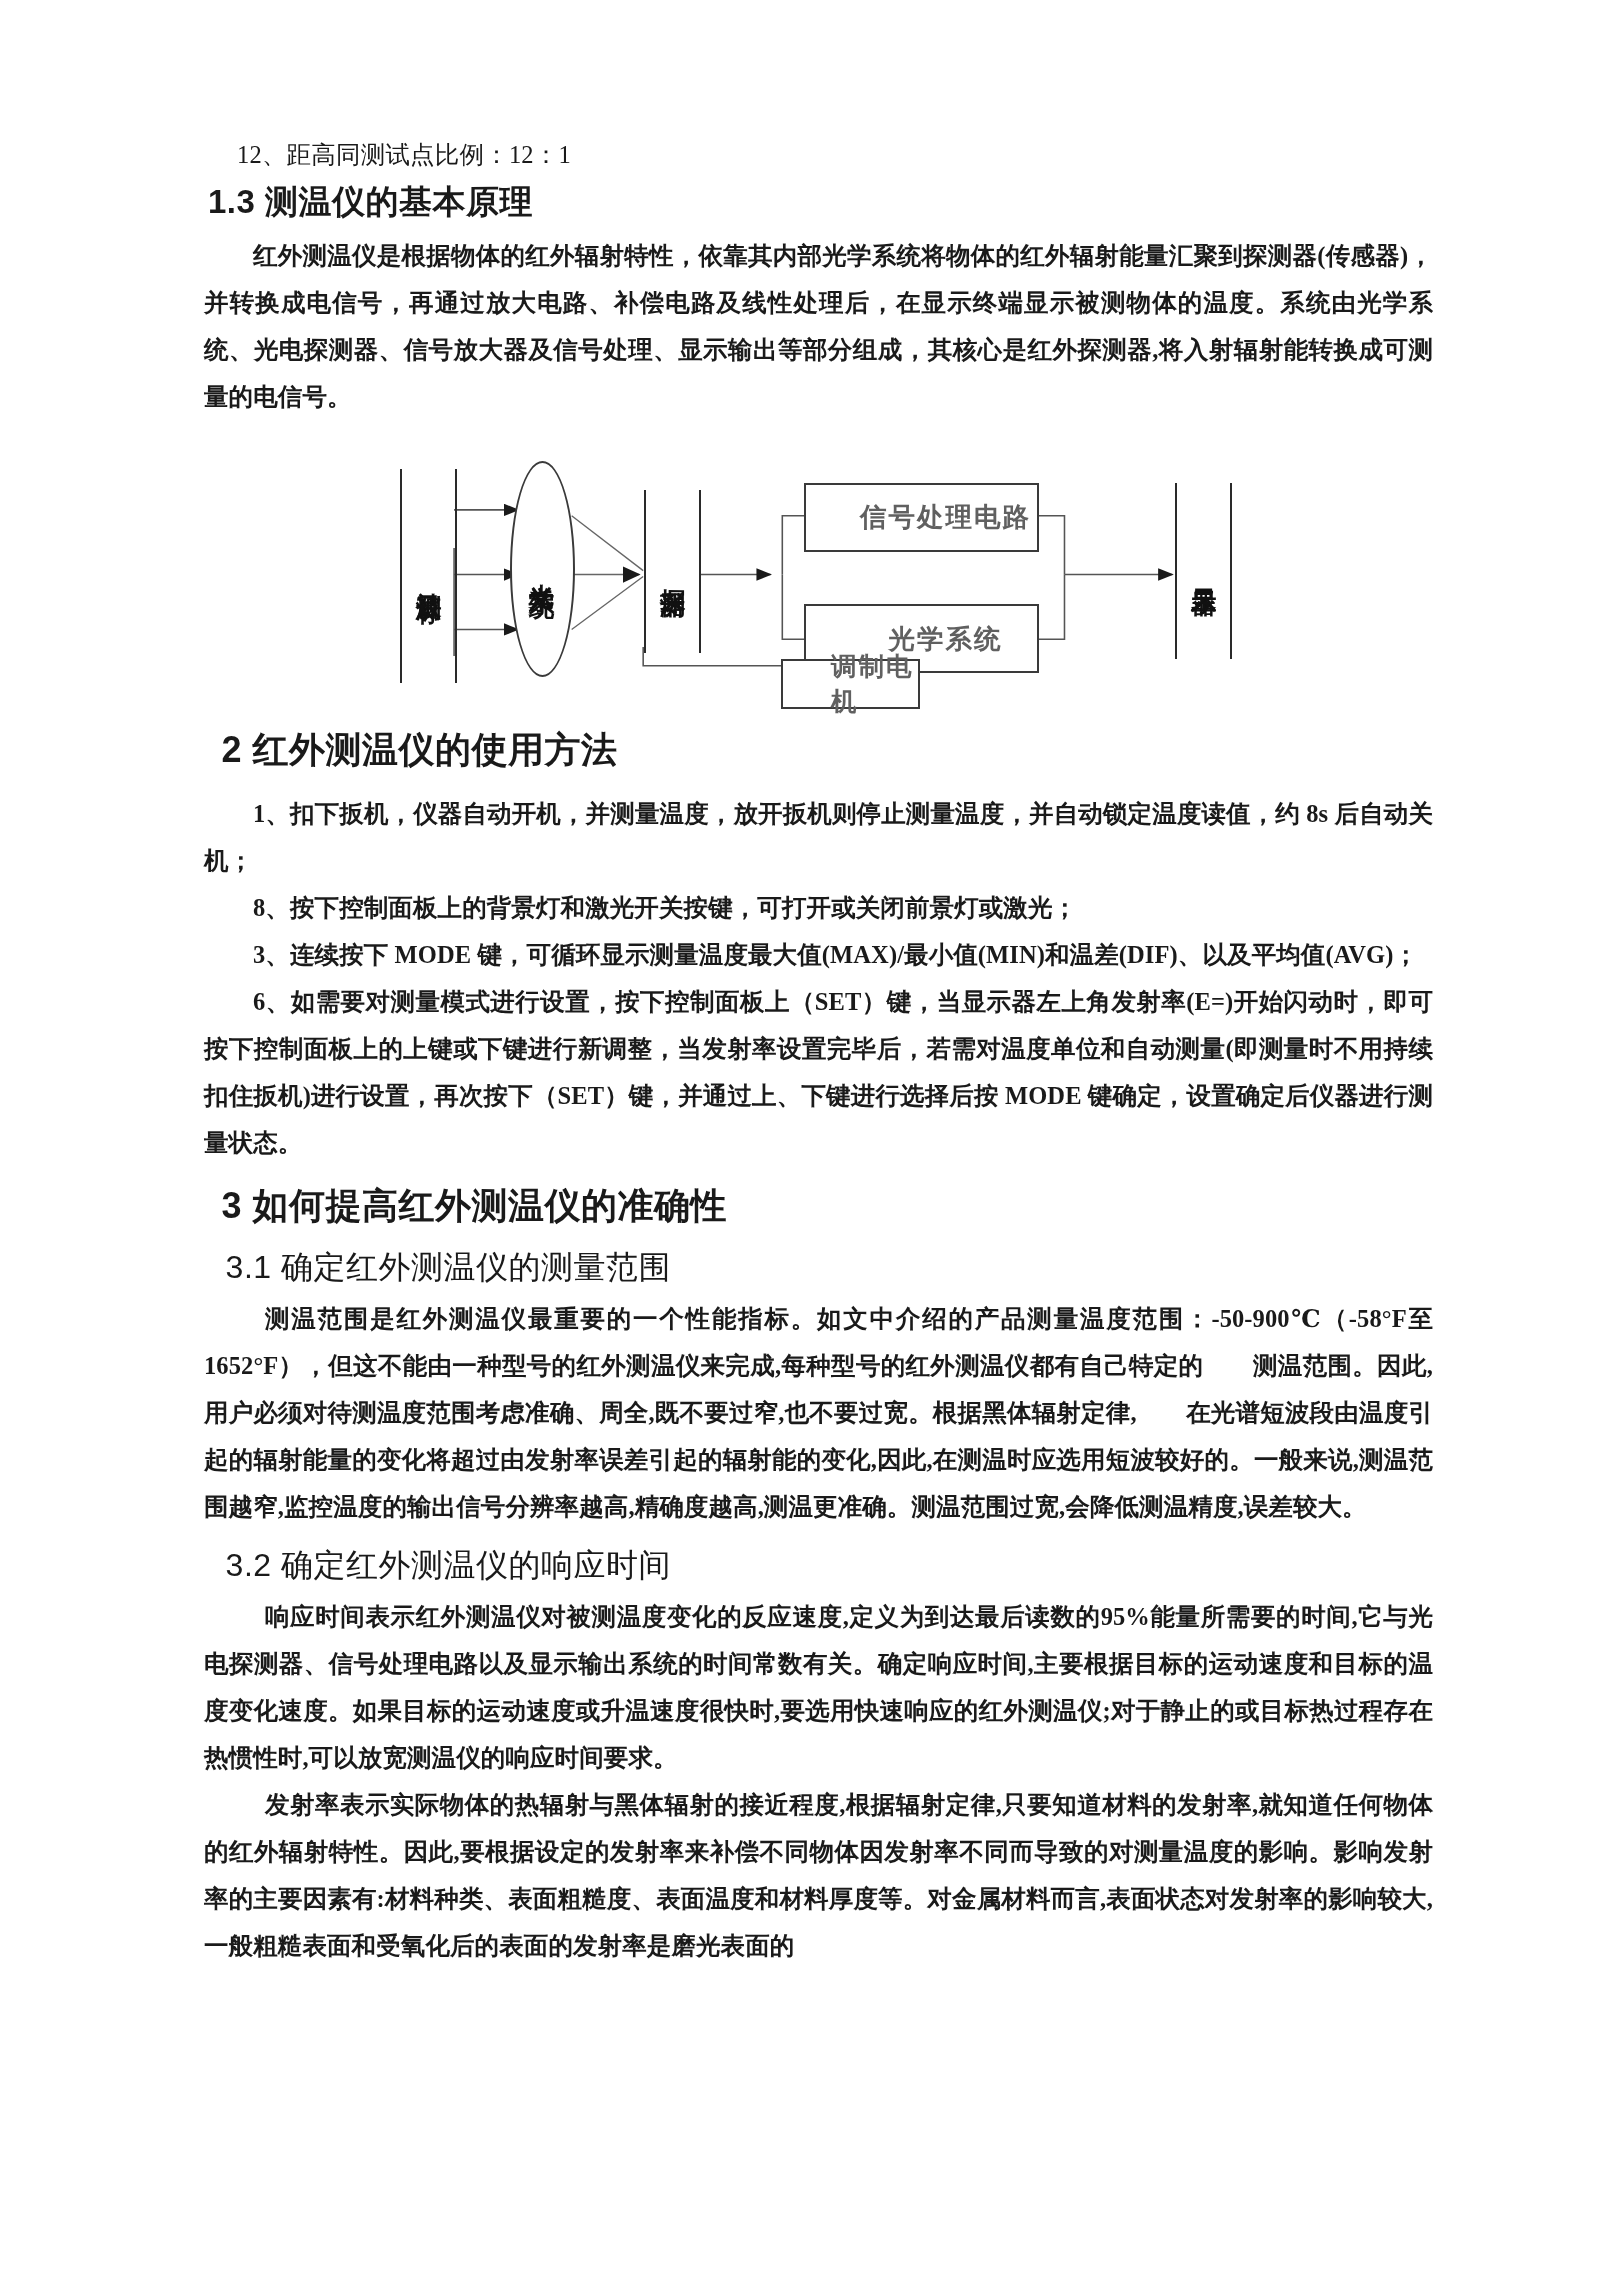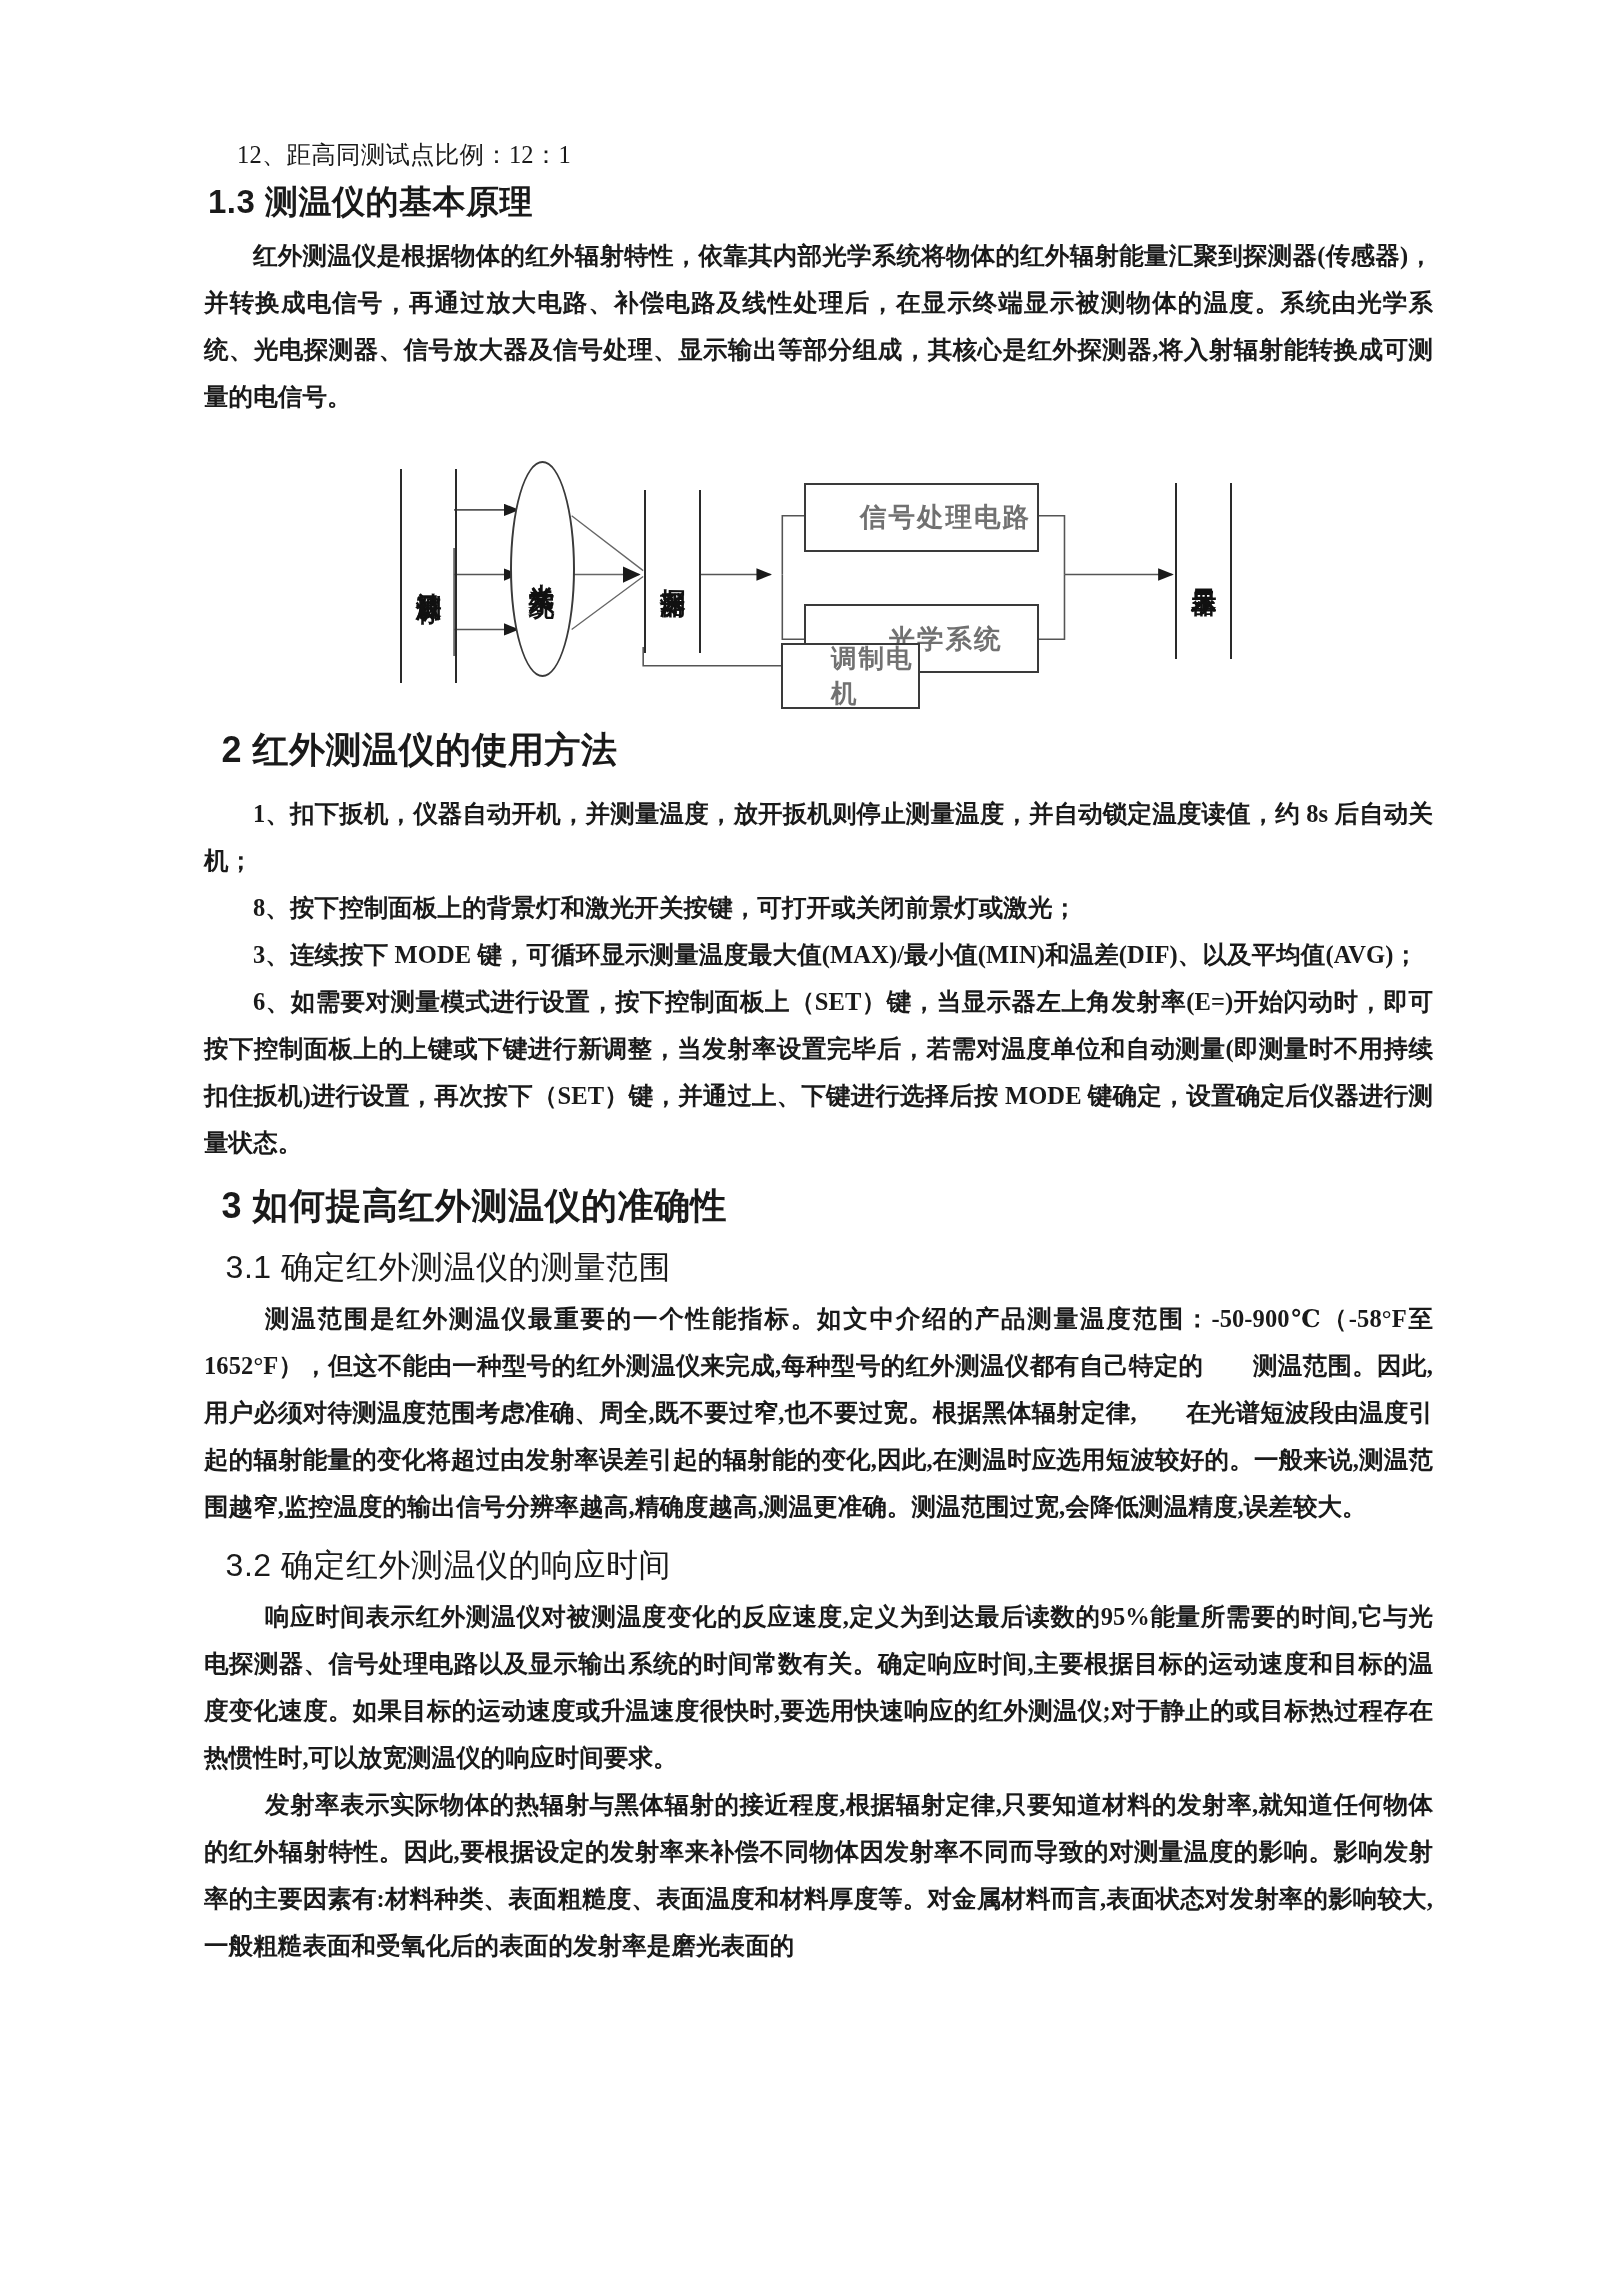"信号处理电路" .hbox { color: #8b5cf6 -> #0f766e }
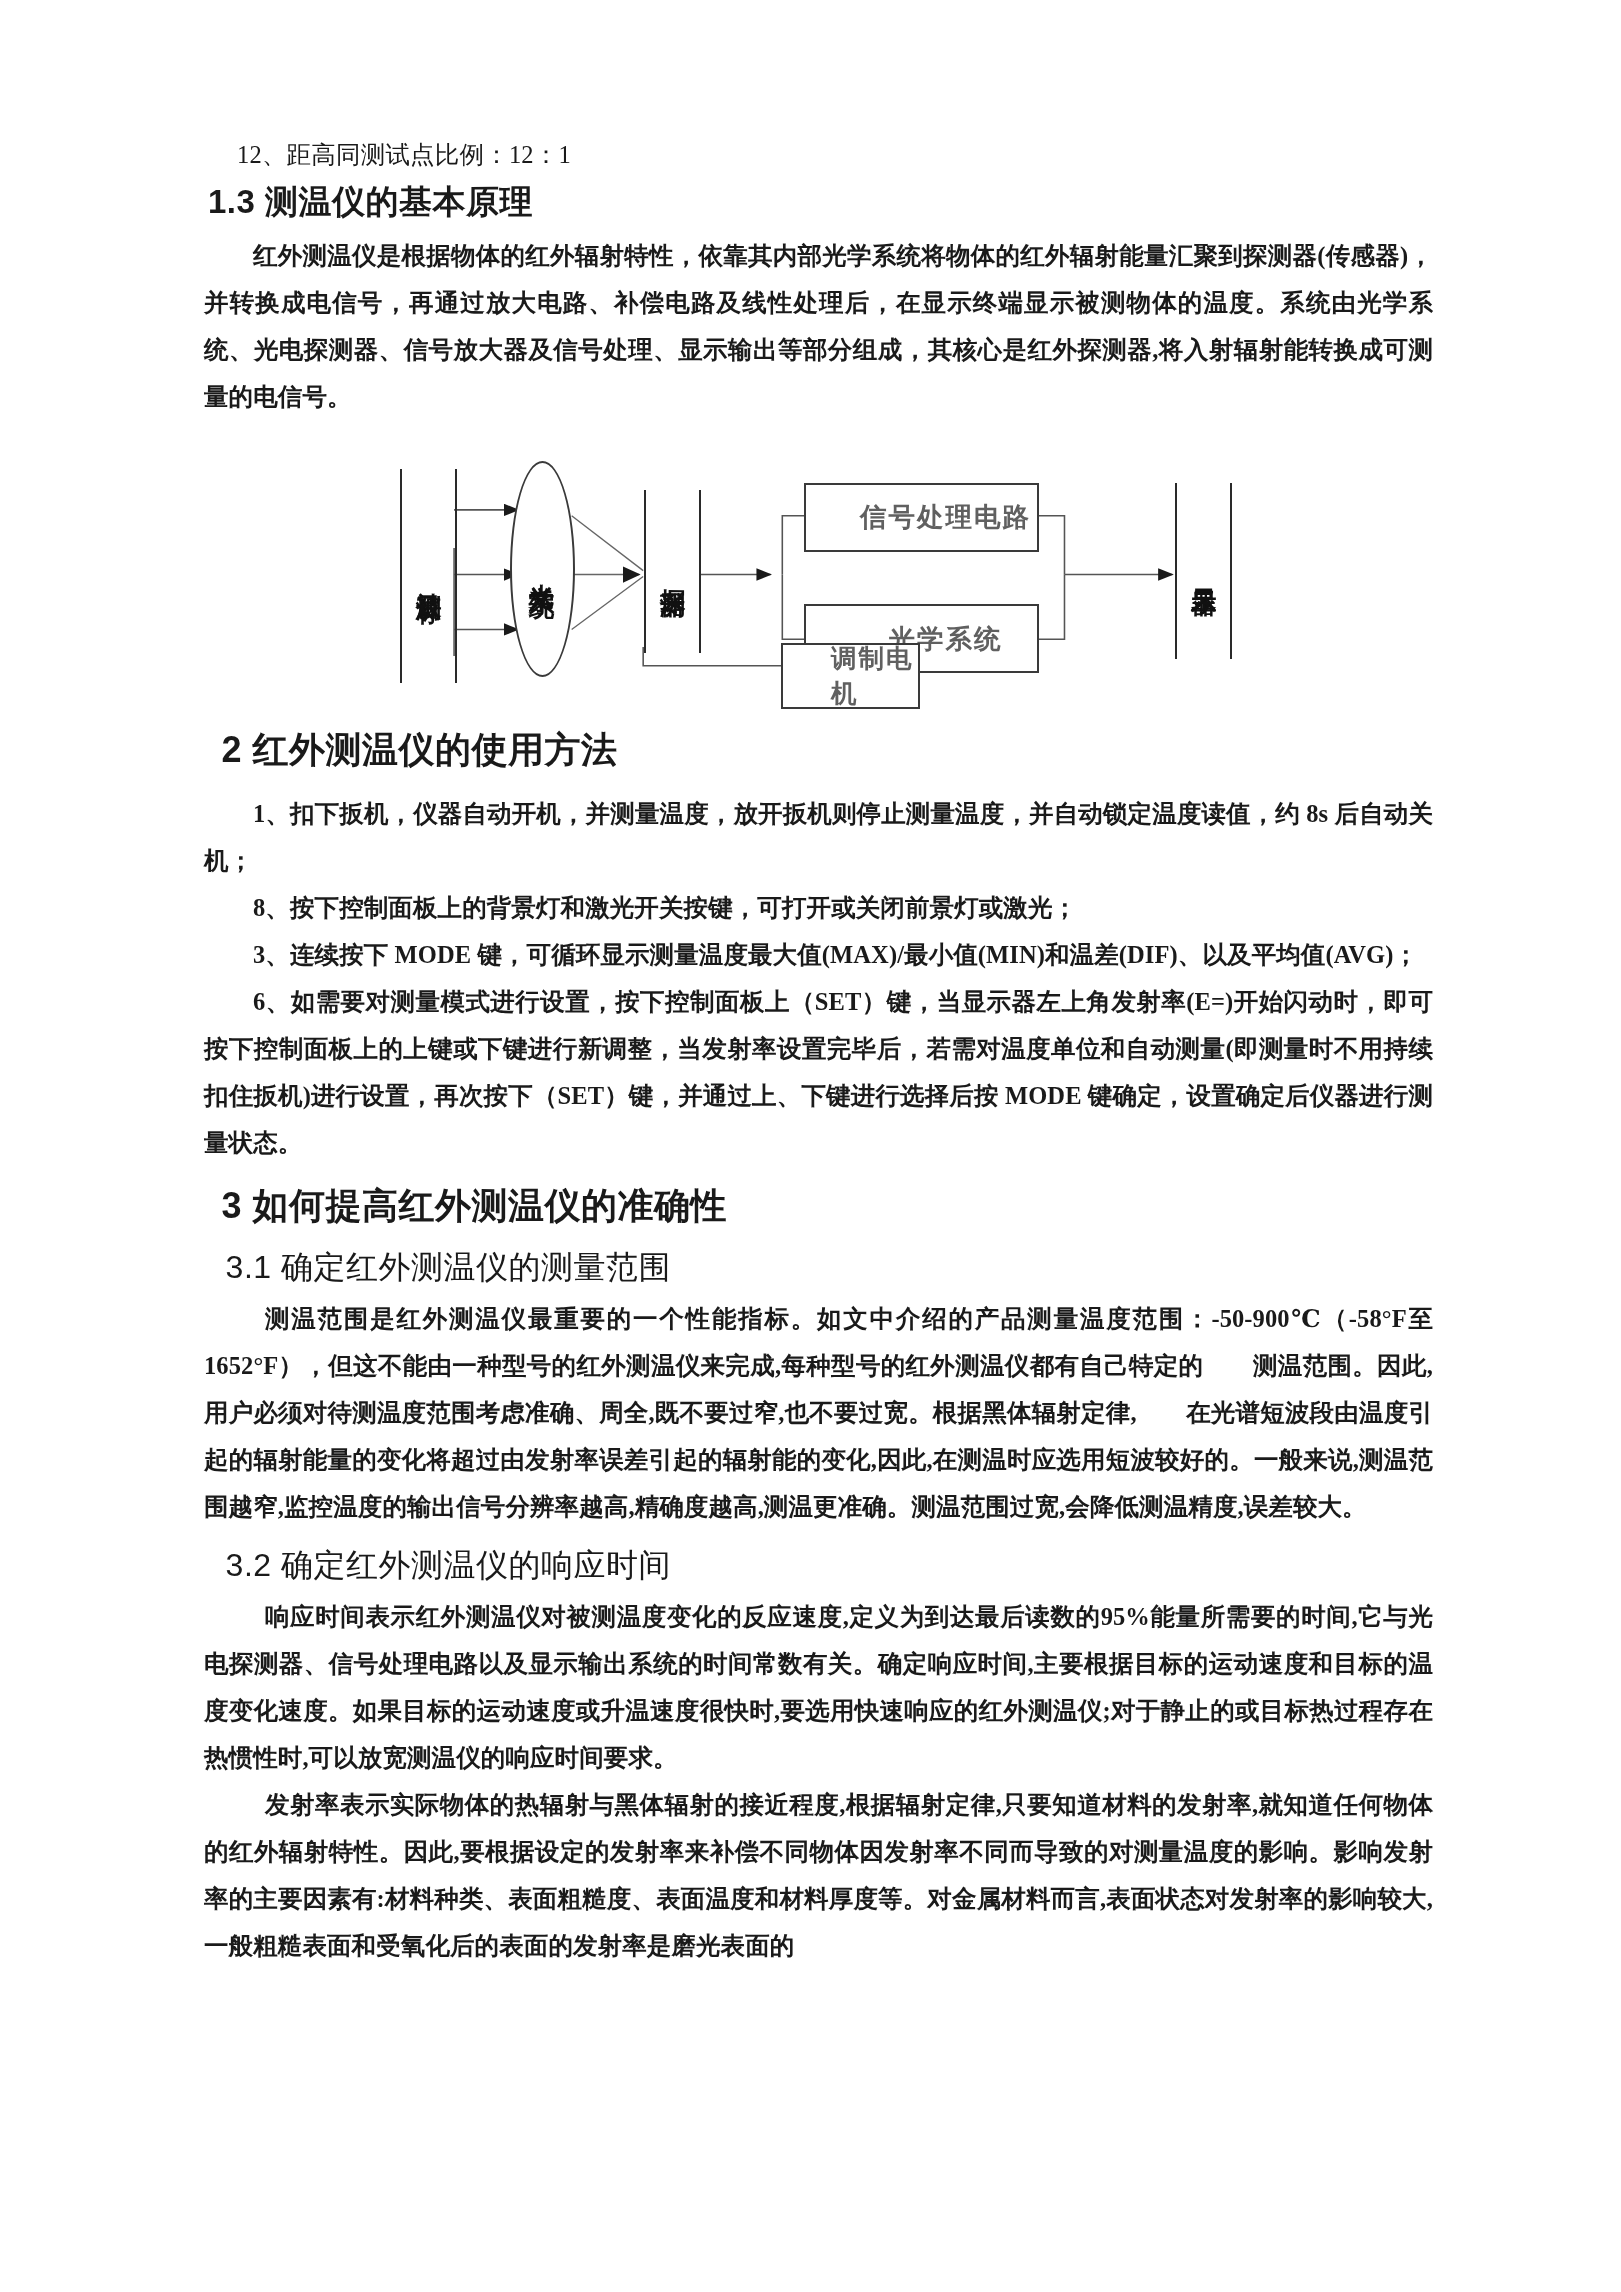"调制电机" div.hbox { height: 66px -> 50px; top: 188px -> 204px }
